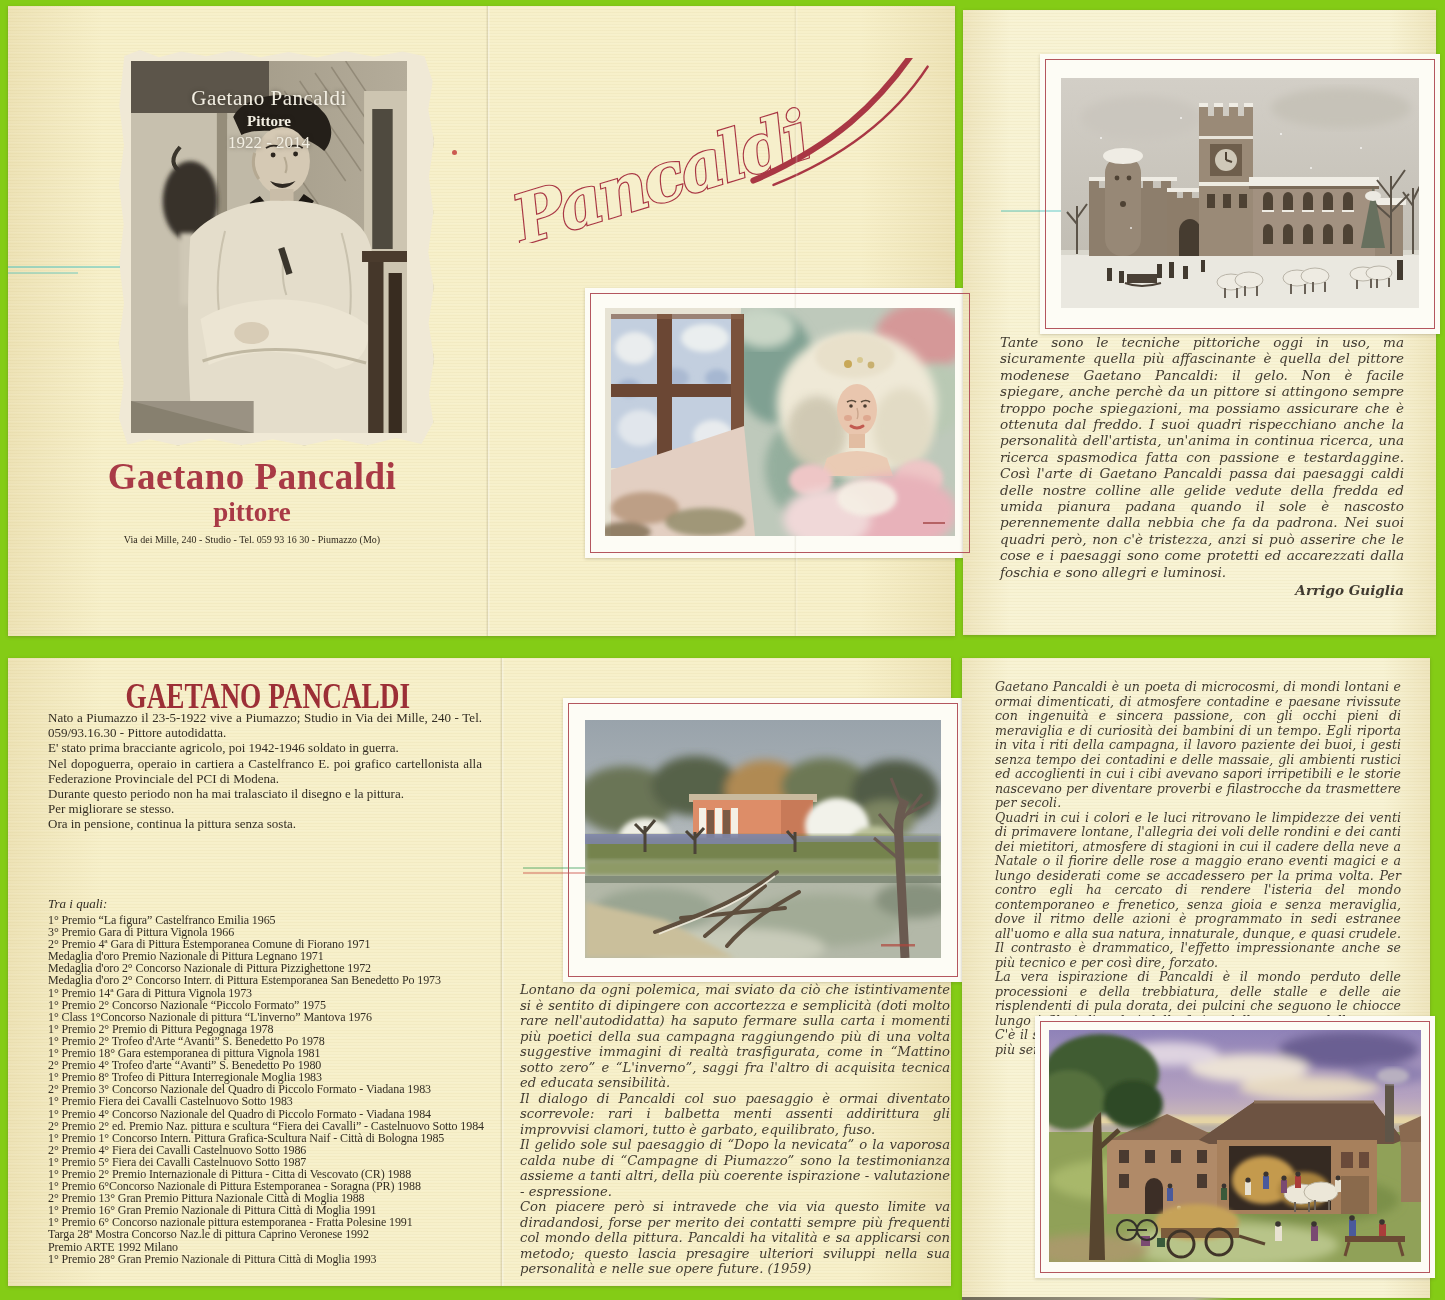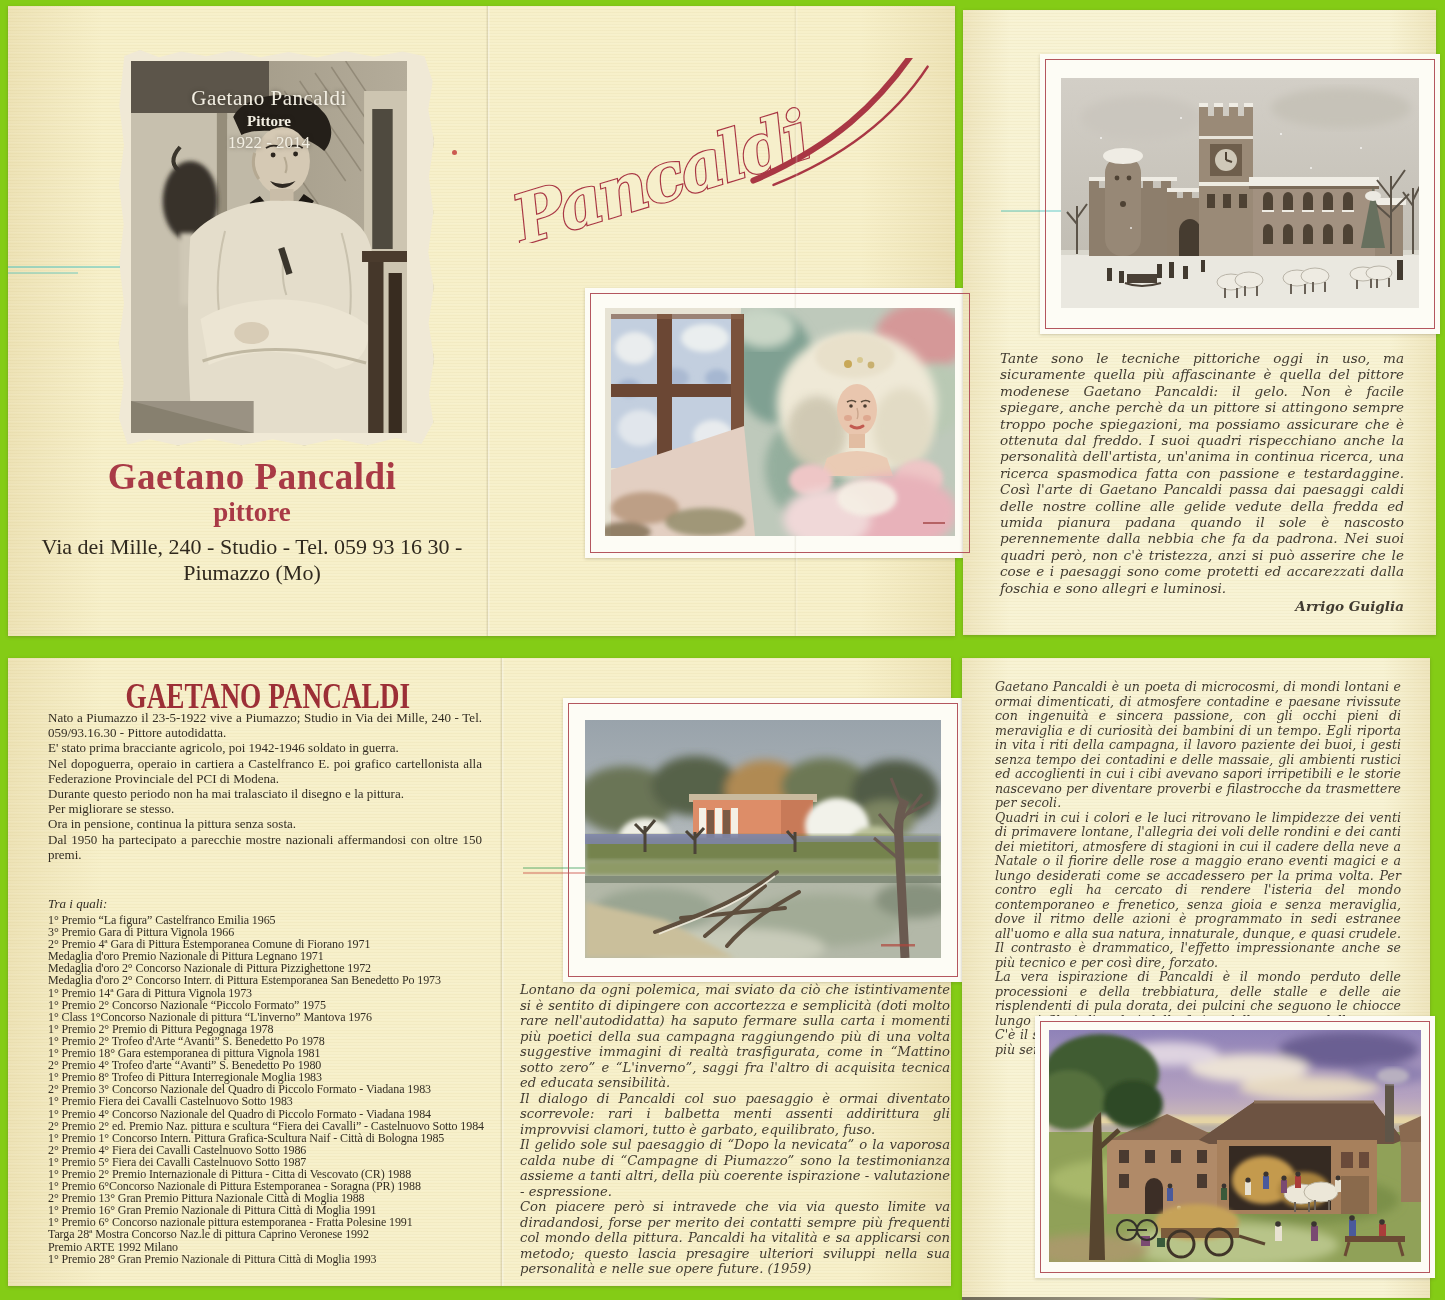"Tante sono le tecniche pittoriche" .q-guiglia { top: 340px -> 324px }
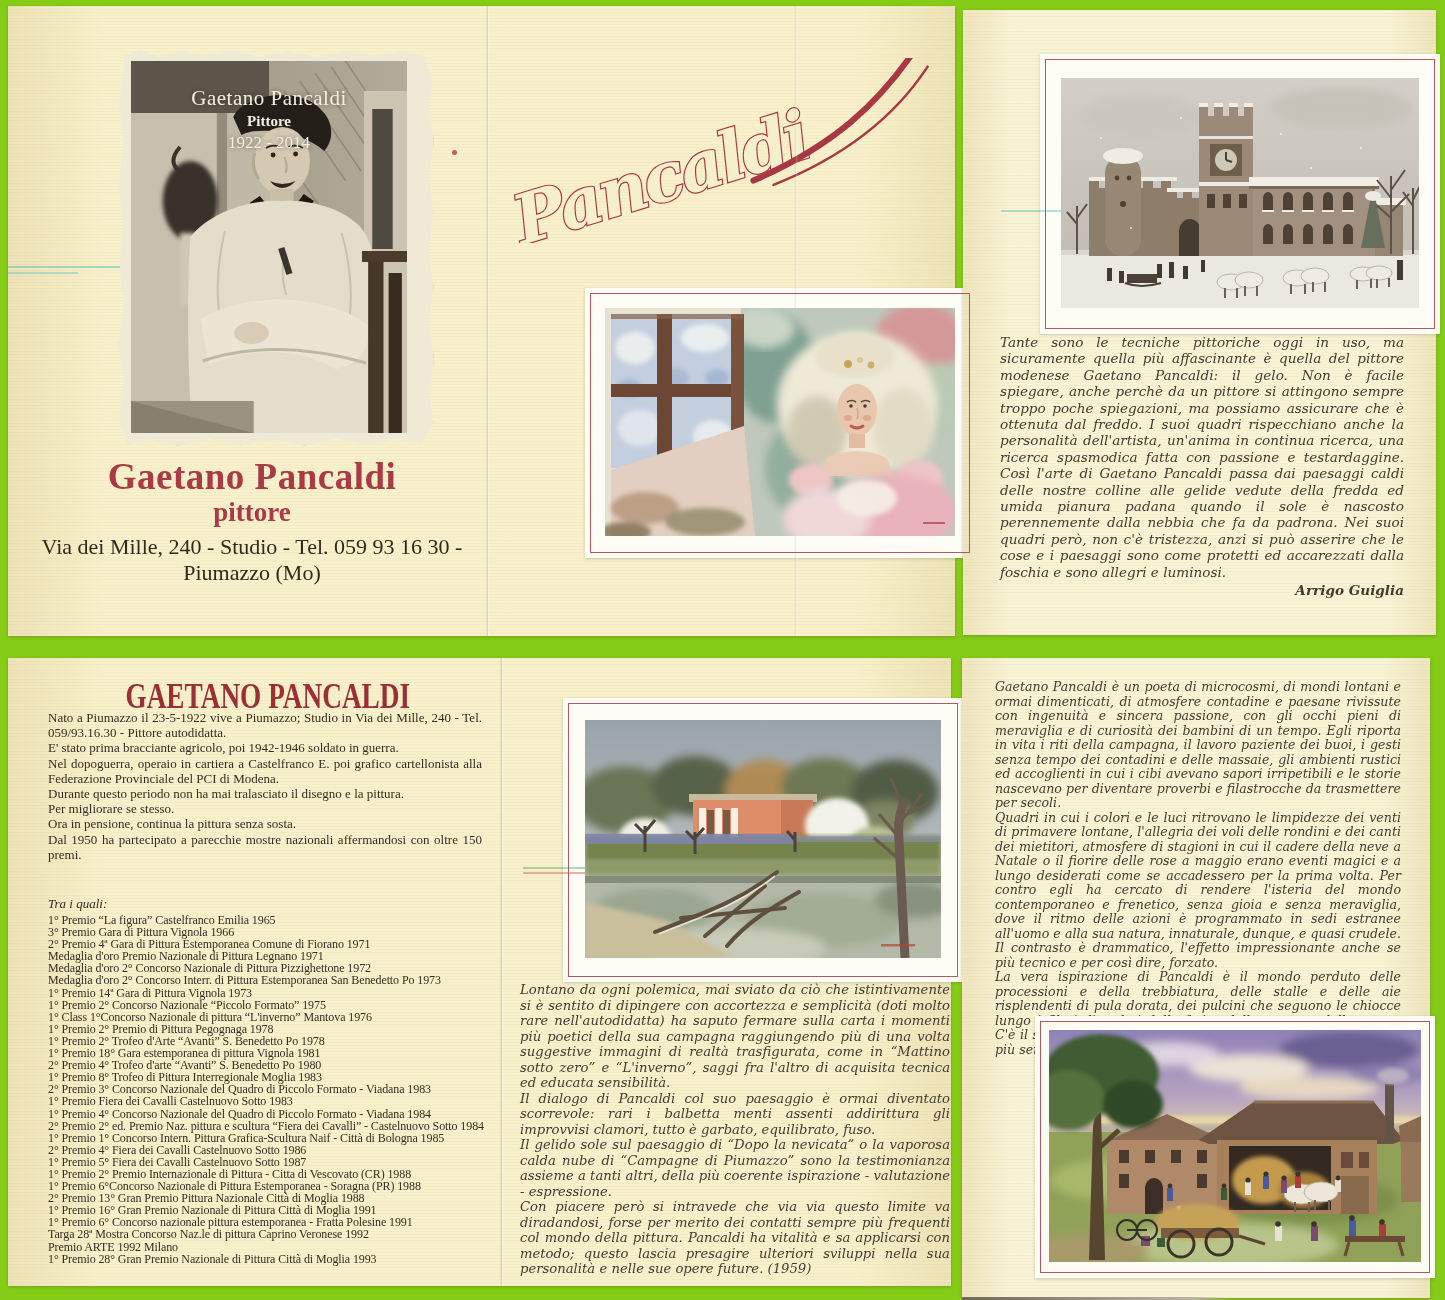"Via dei Mille, 240 -" .cover-address { font-size: 22px -> 10px }
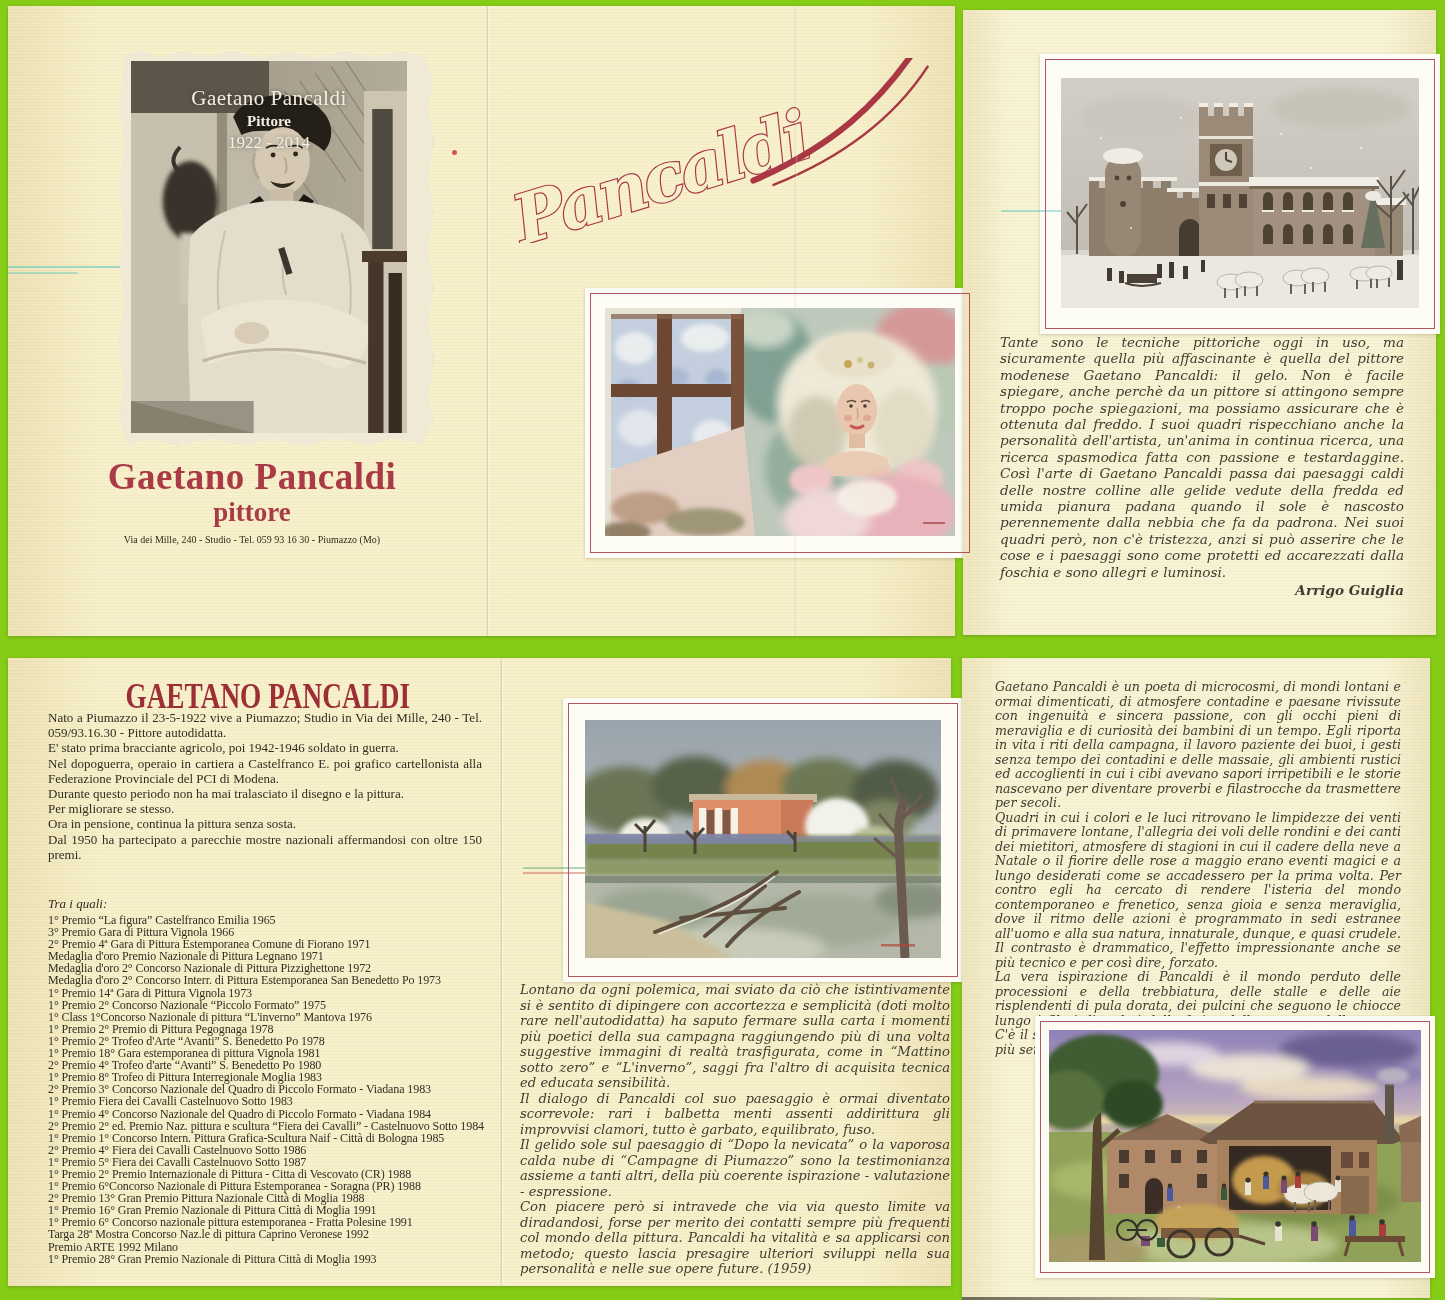"Dal 1950 ha partecipato a" p.para { html: <p>Dal 1950 ha partecipato a parecchie mostre nazionali affermandosi con oltre 150 premi.</p> -> none }
